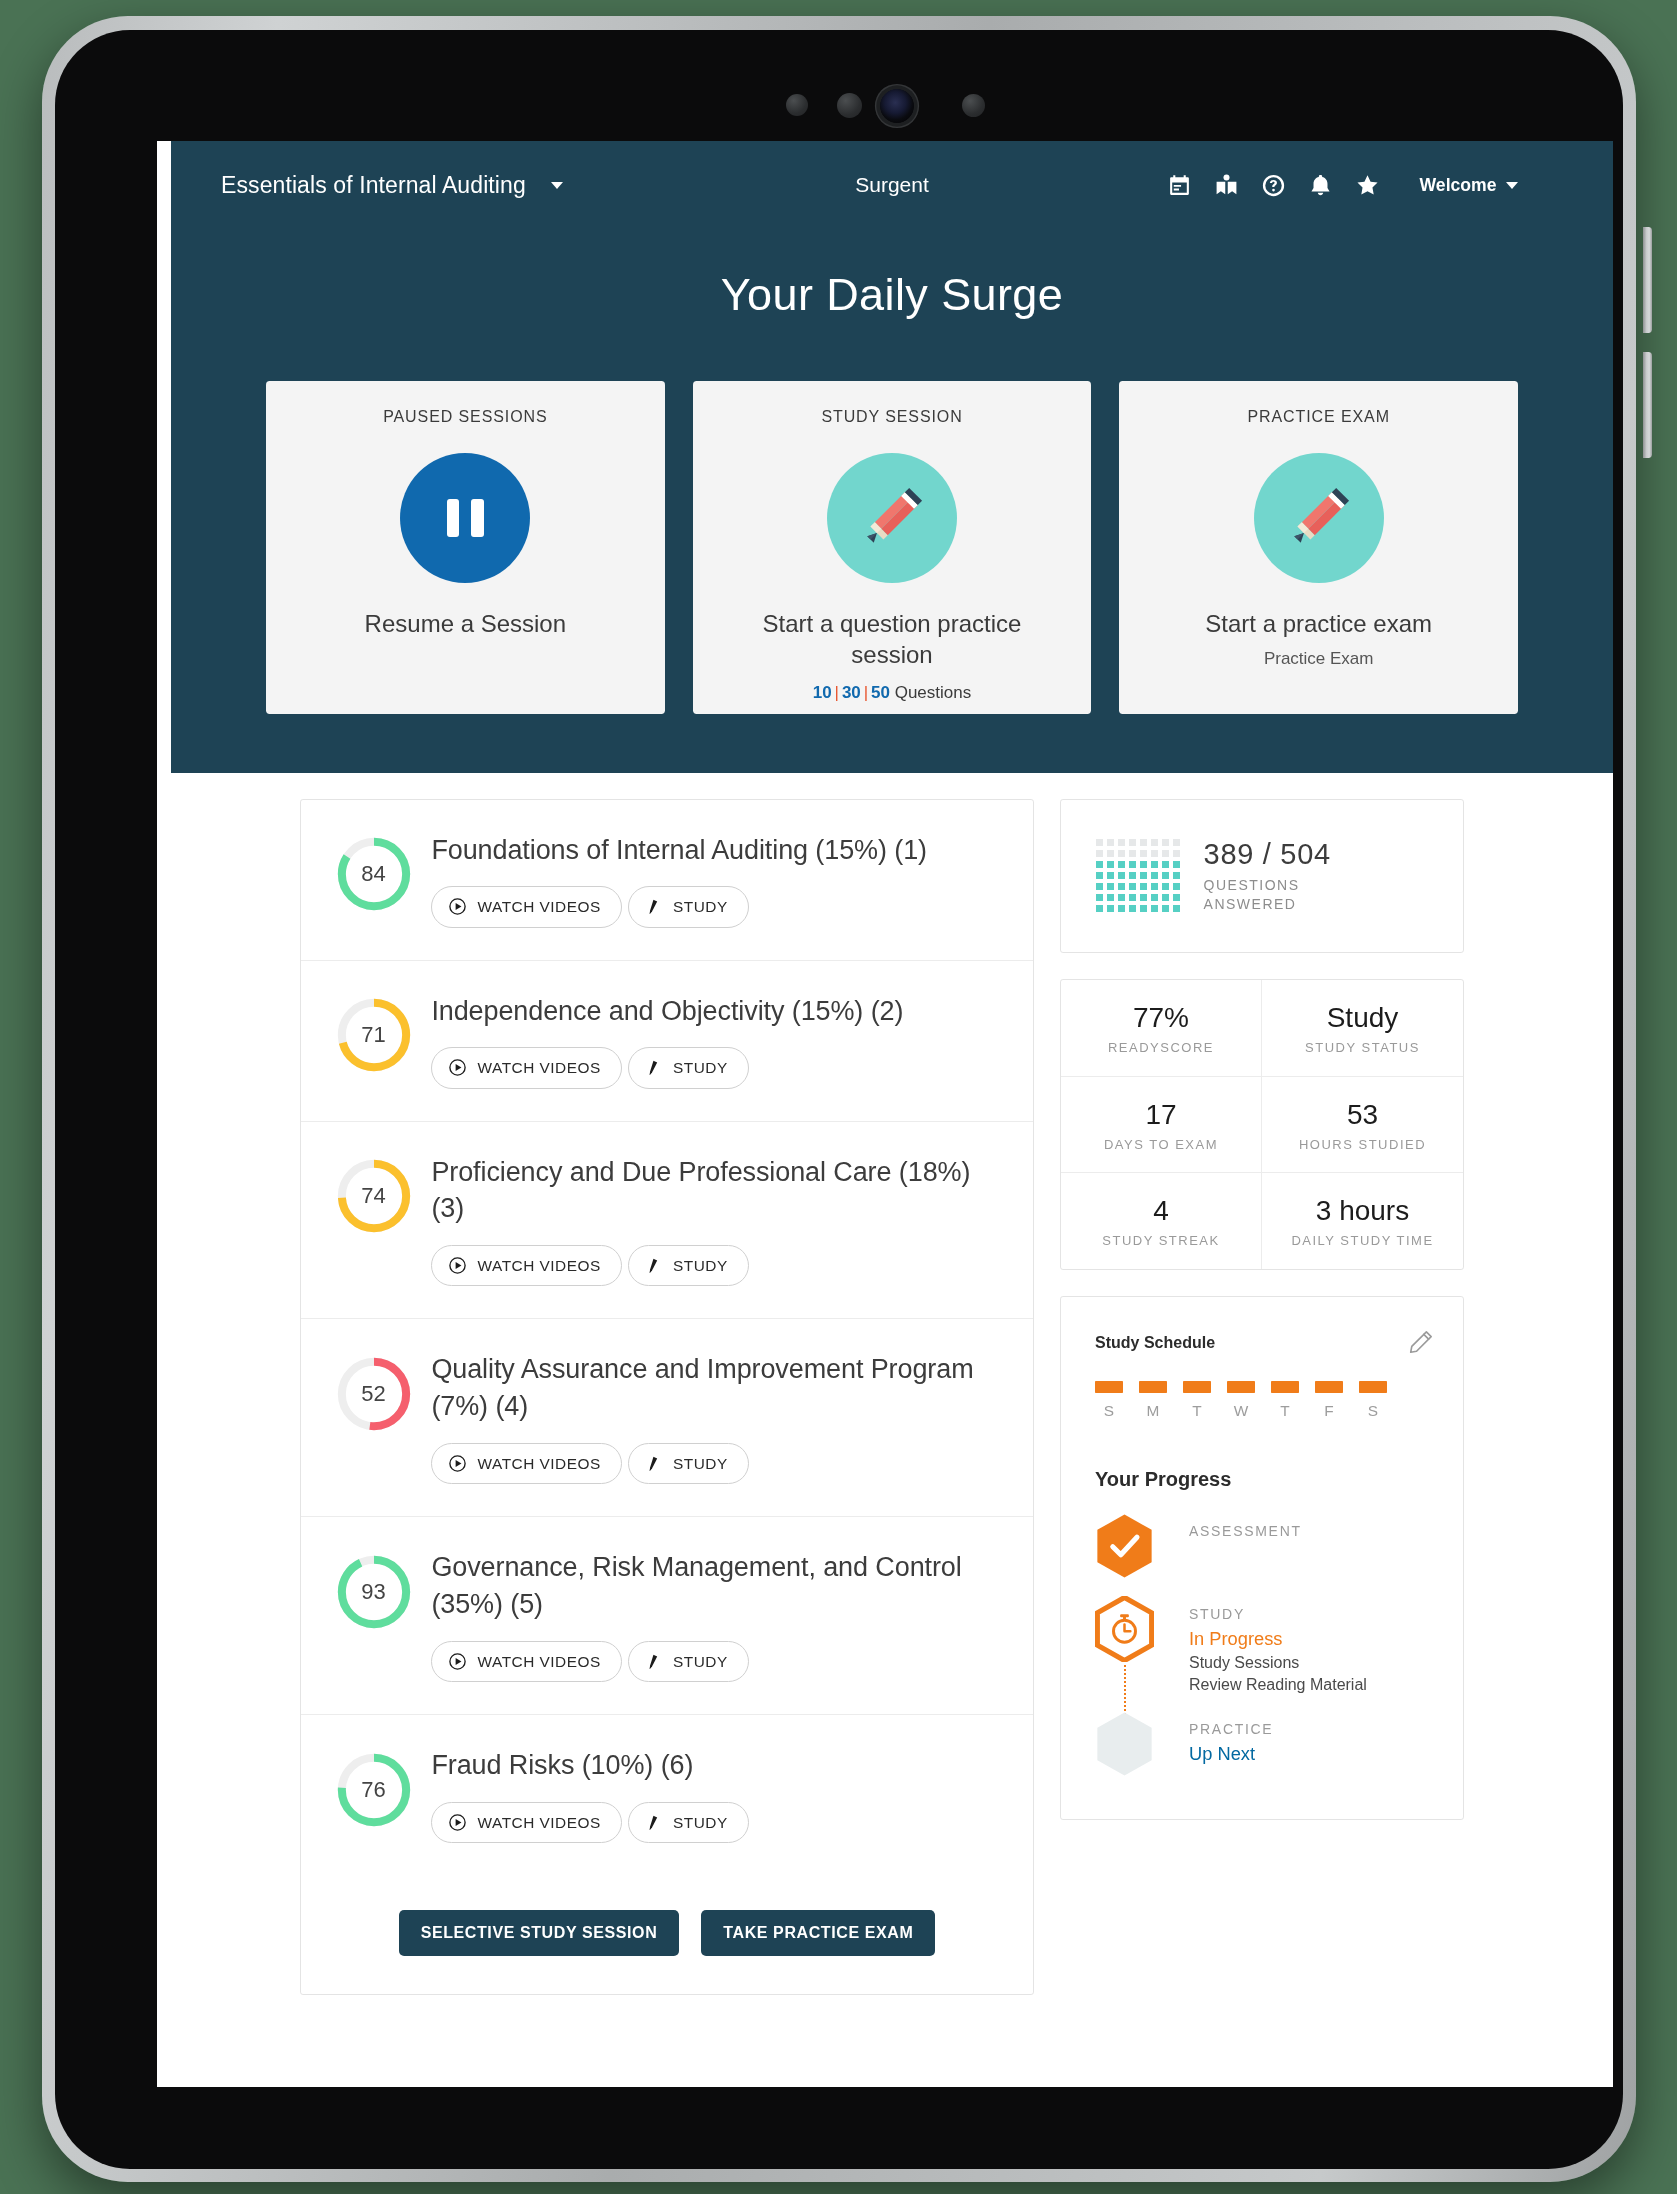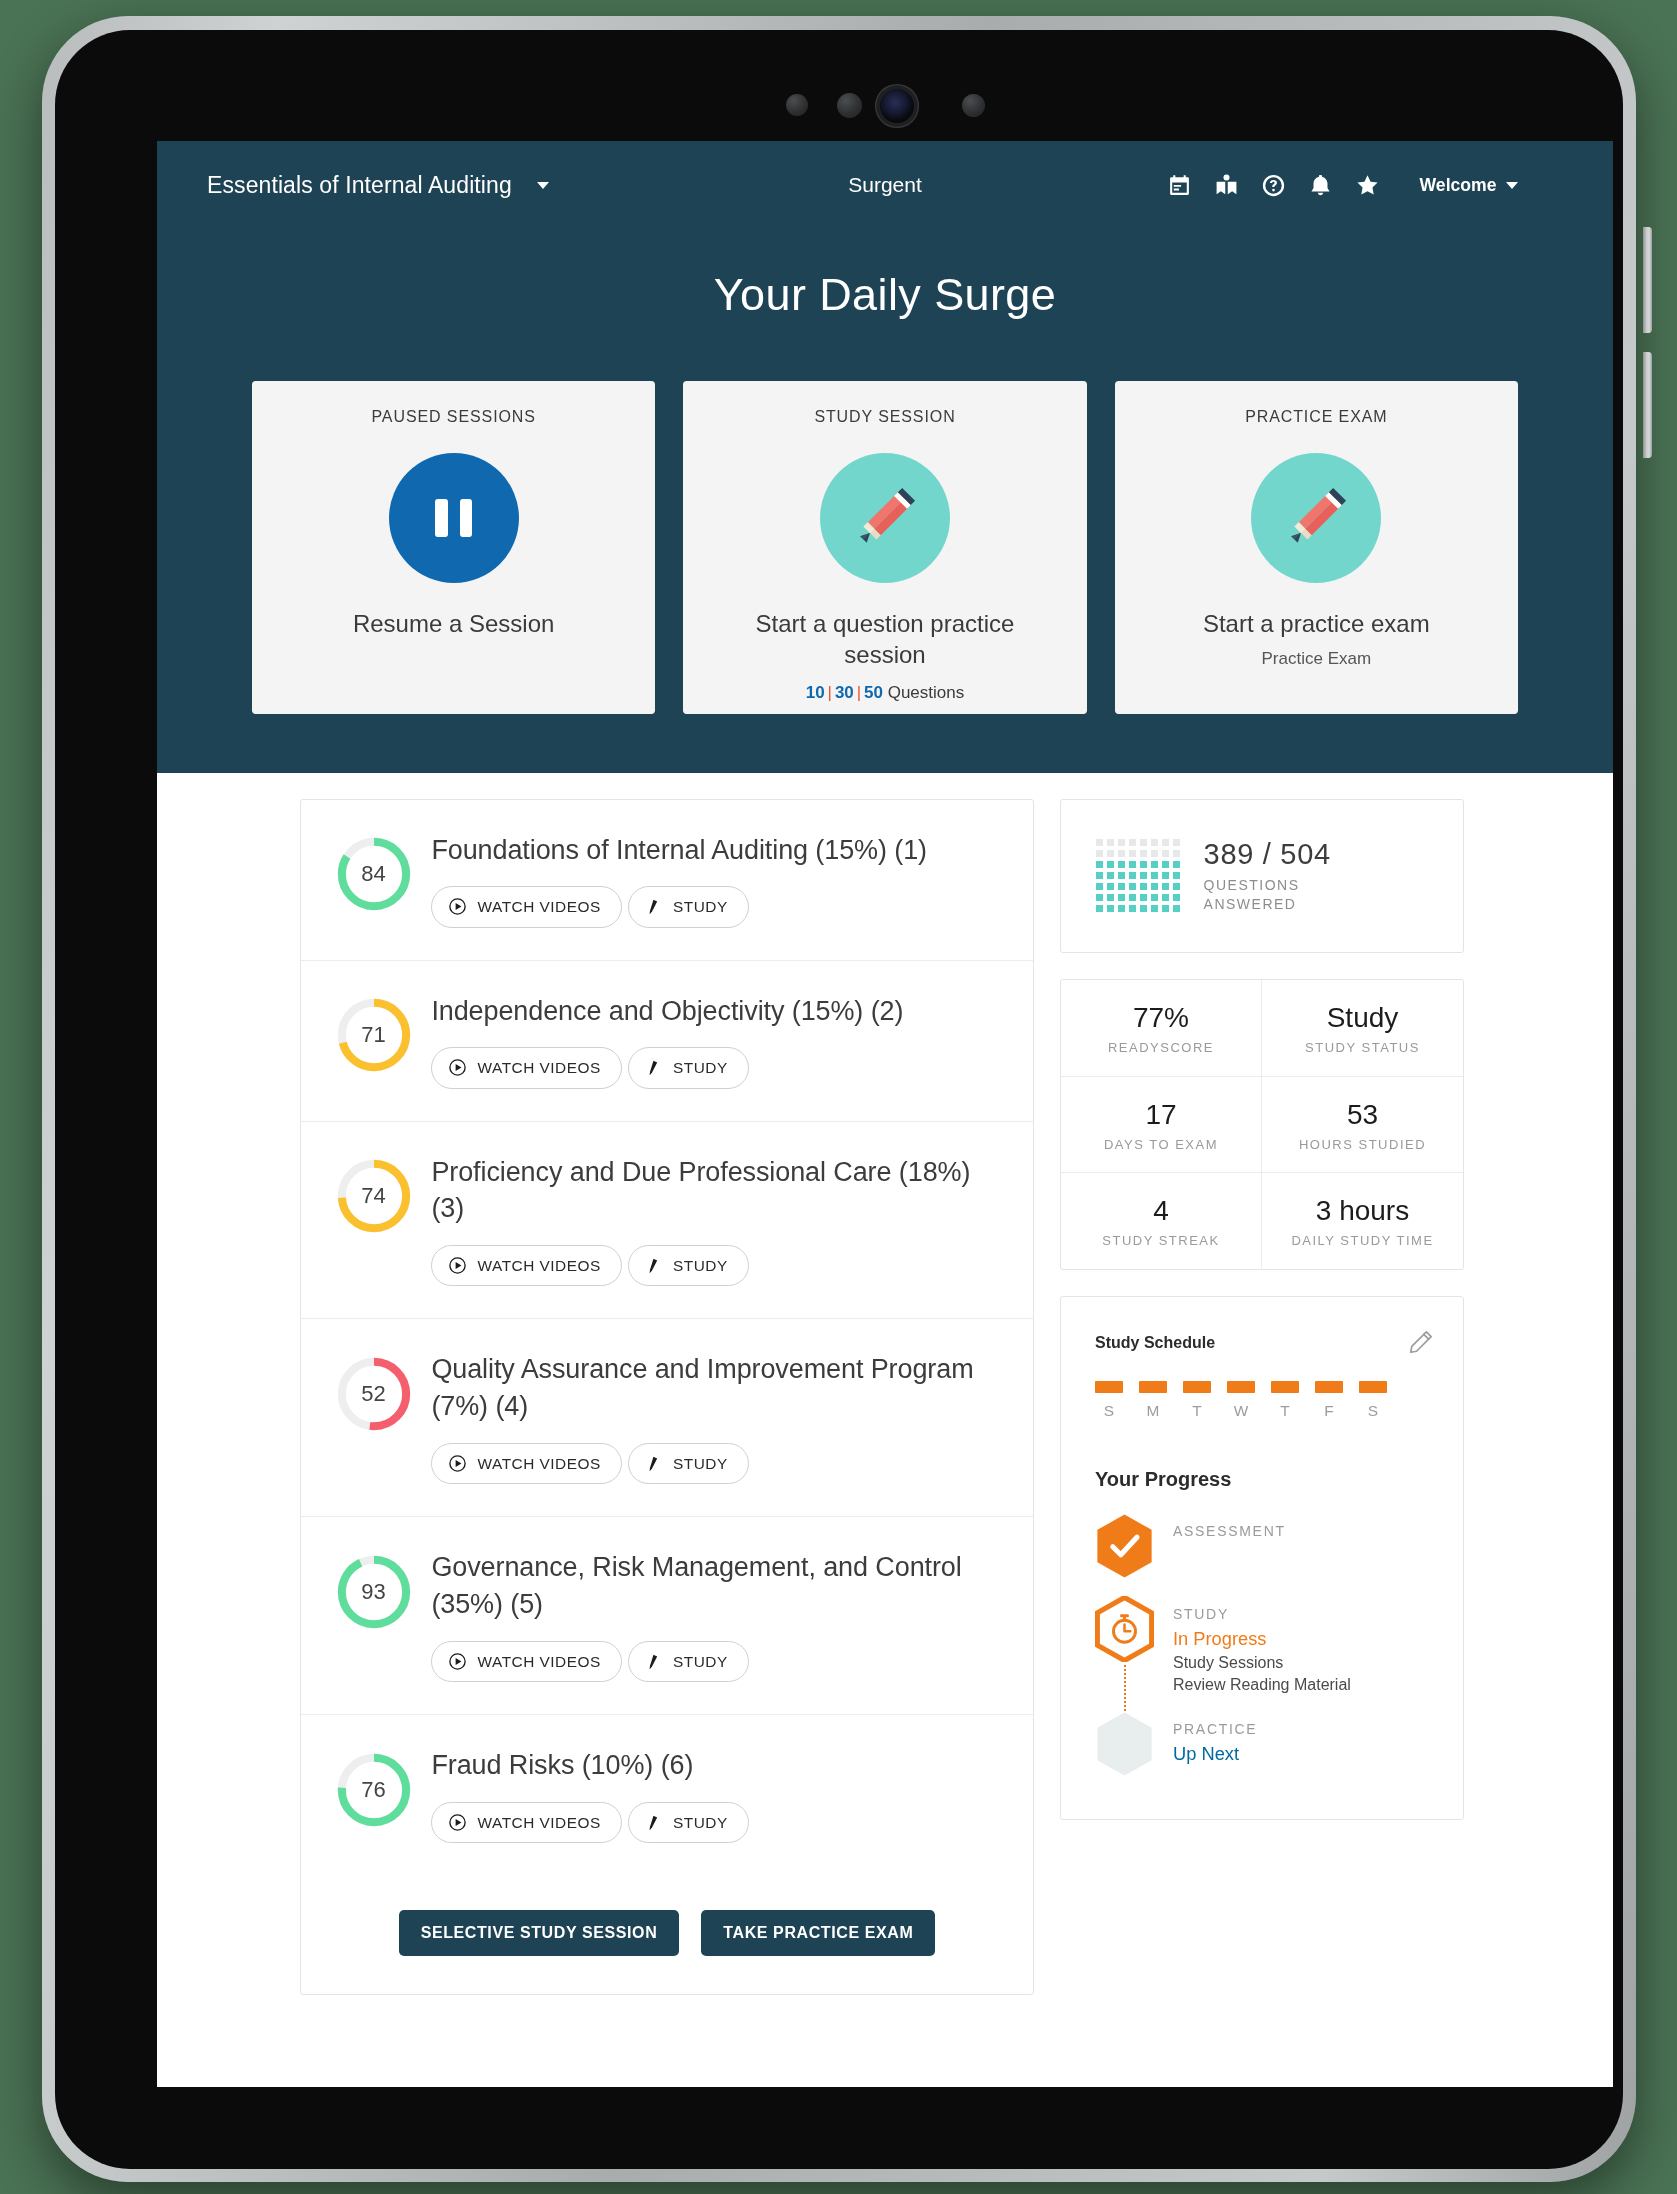"Essentials of Internal Auditing" #header-band { margin-left: none -> 14px }
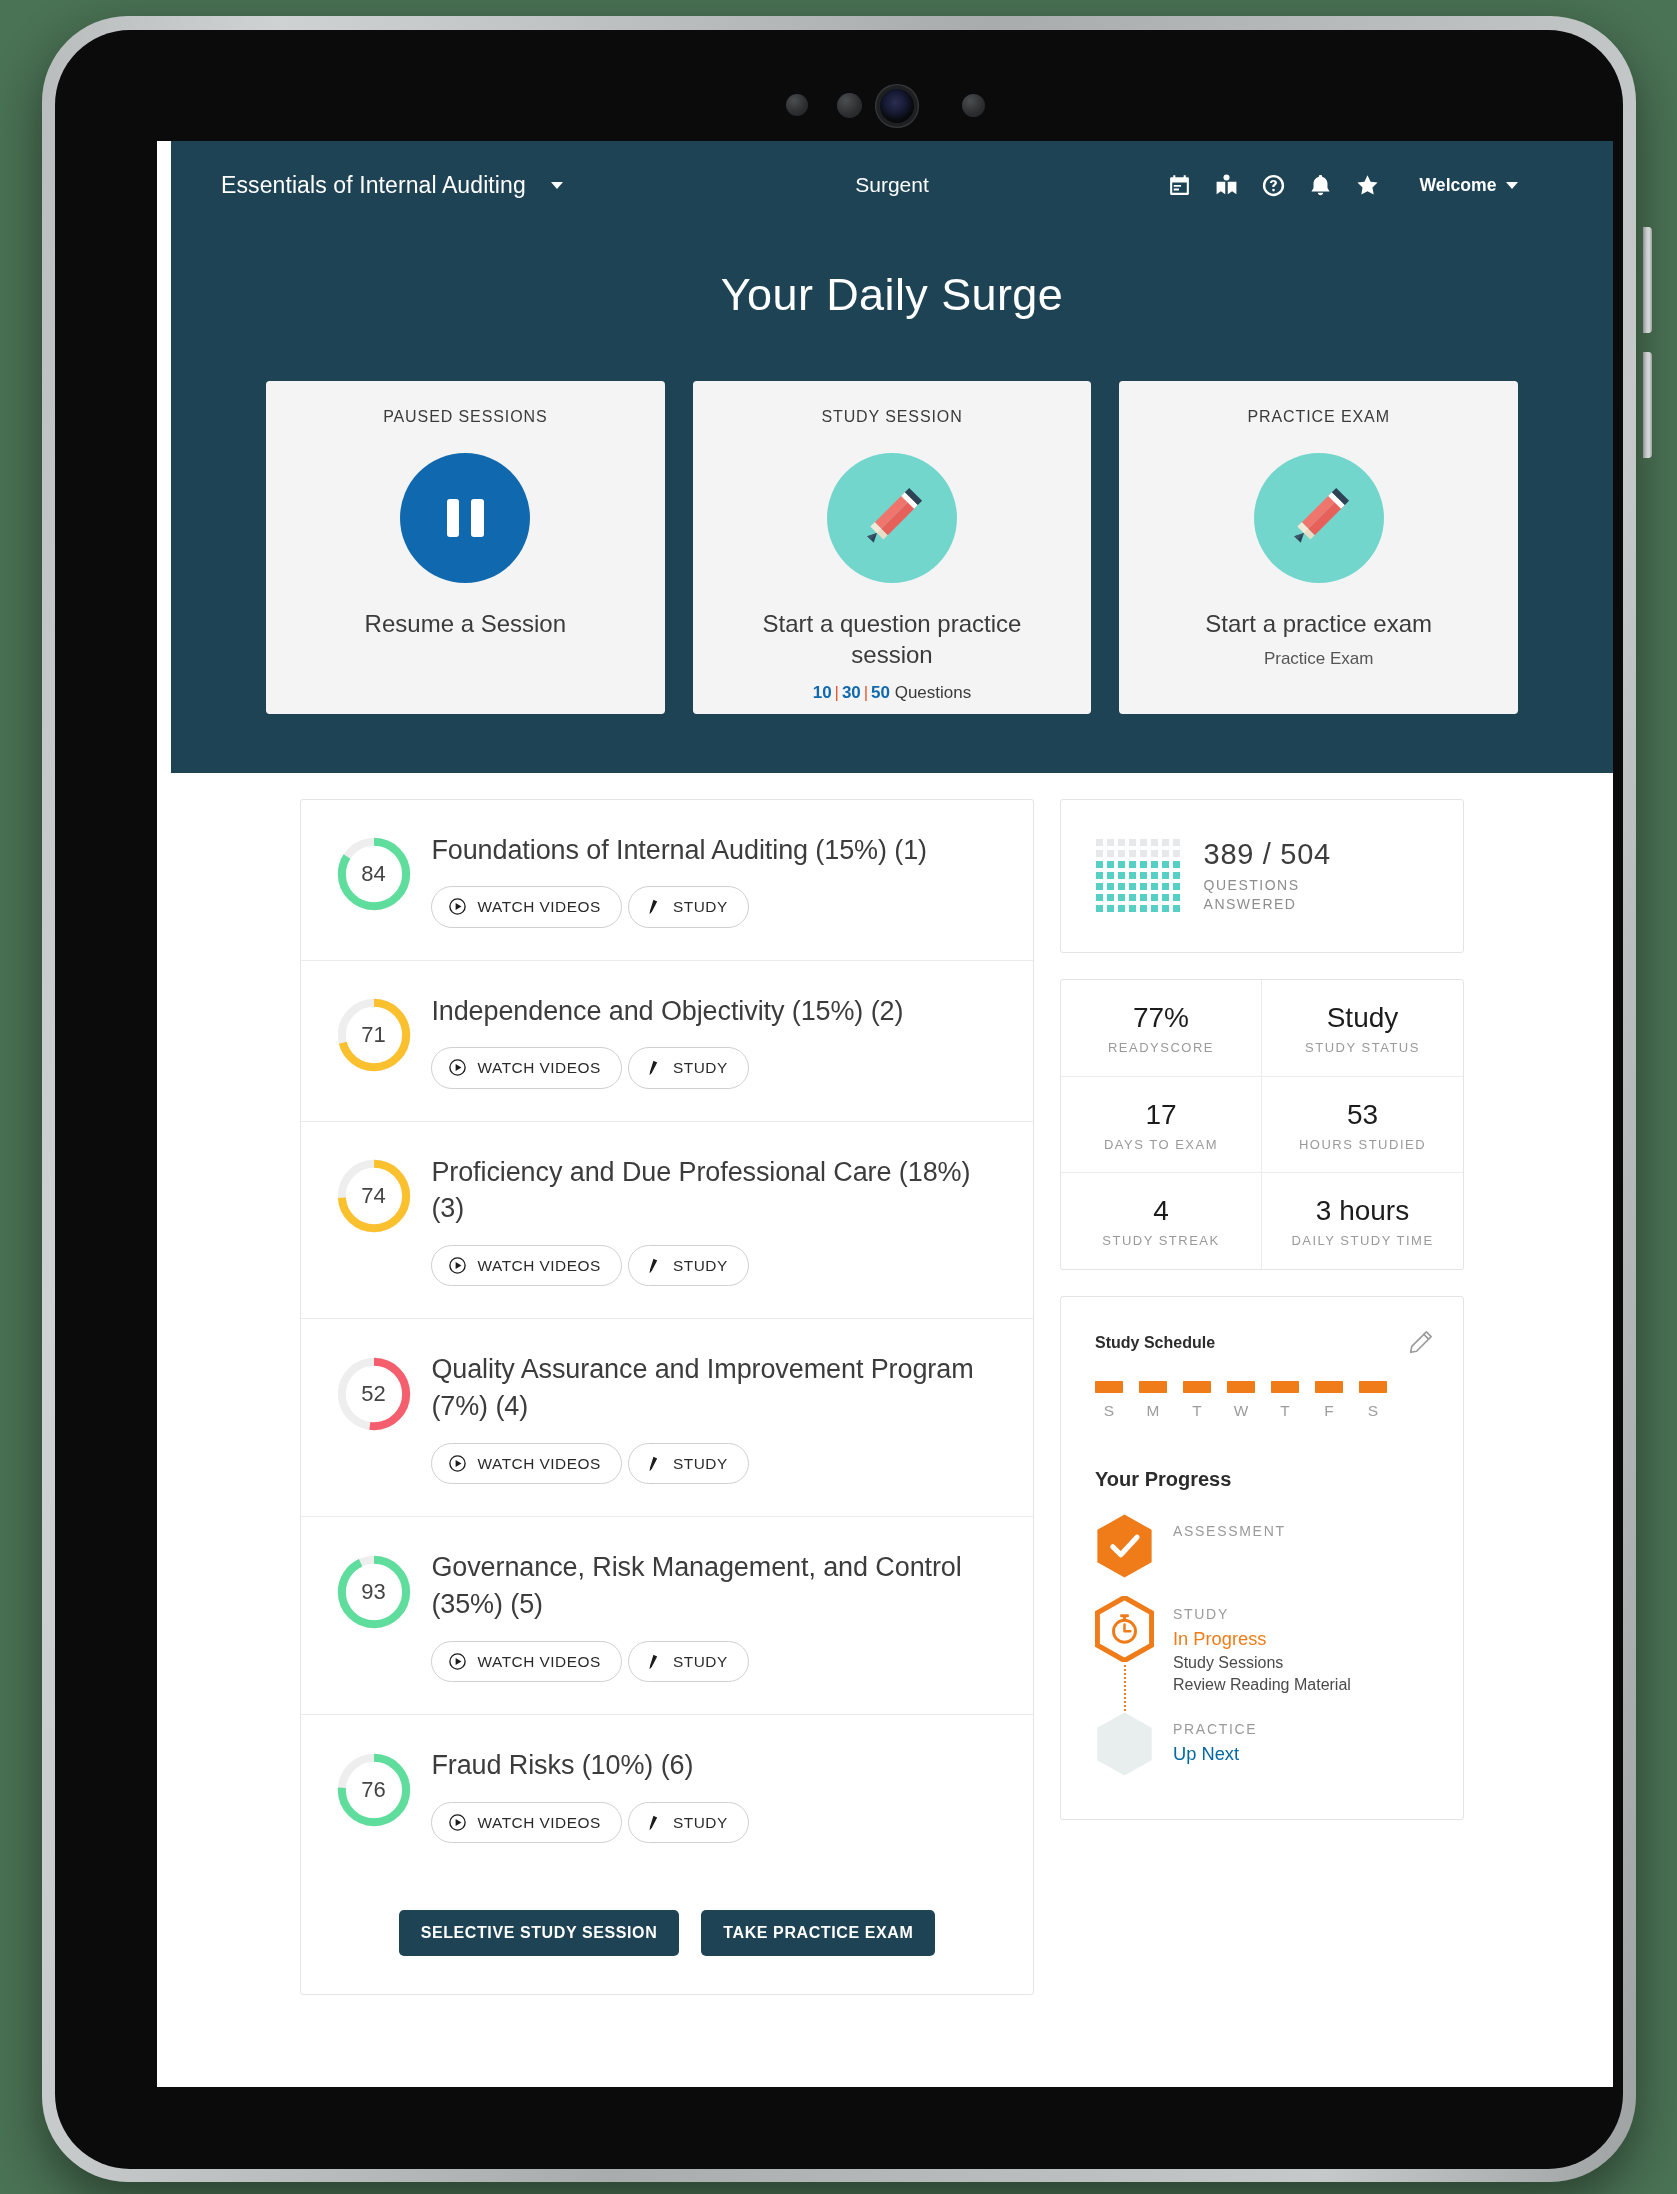"ASSESSMENT" .tl-row { gap: 19px -> 35px }
